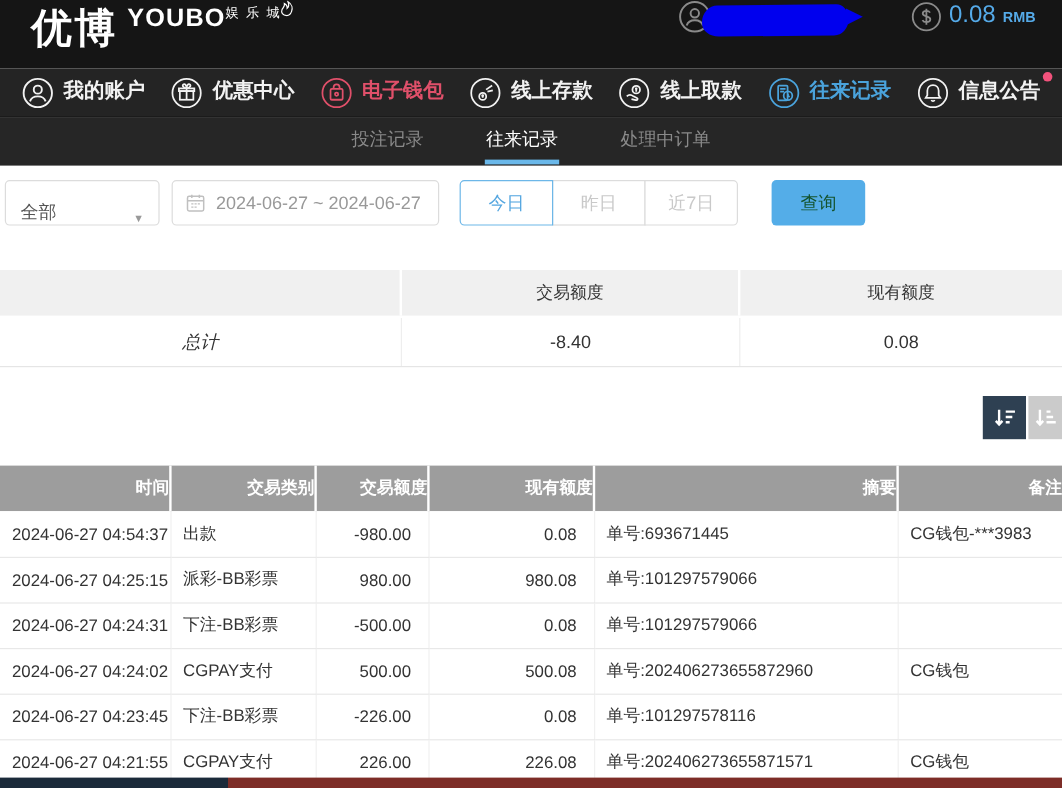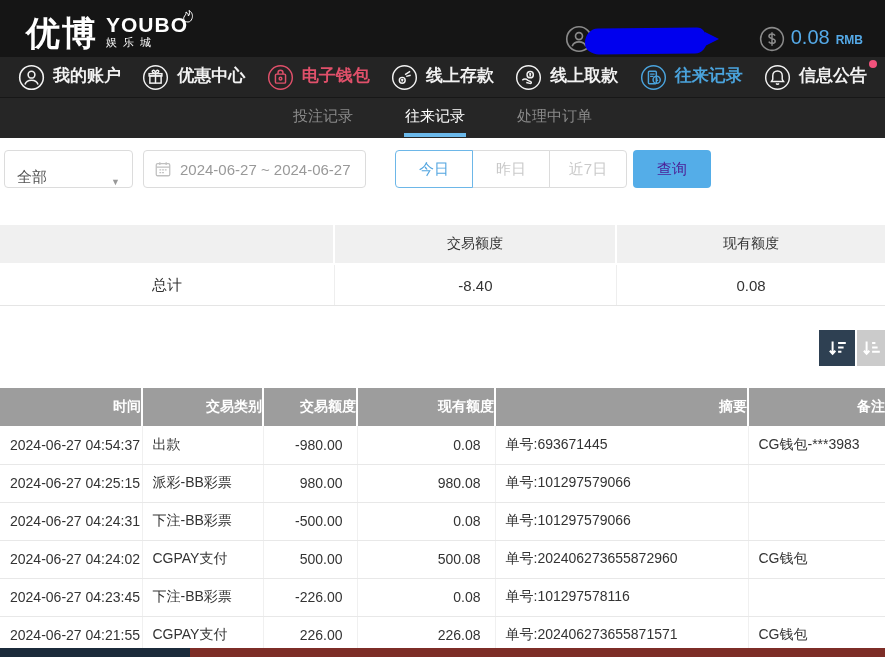"优博" .top-header { align-items: flex-end -> flex-start }
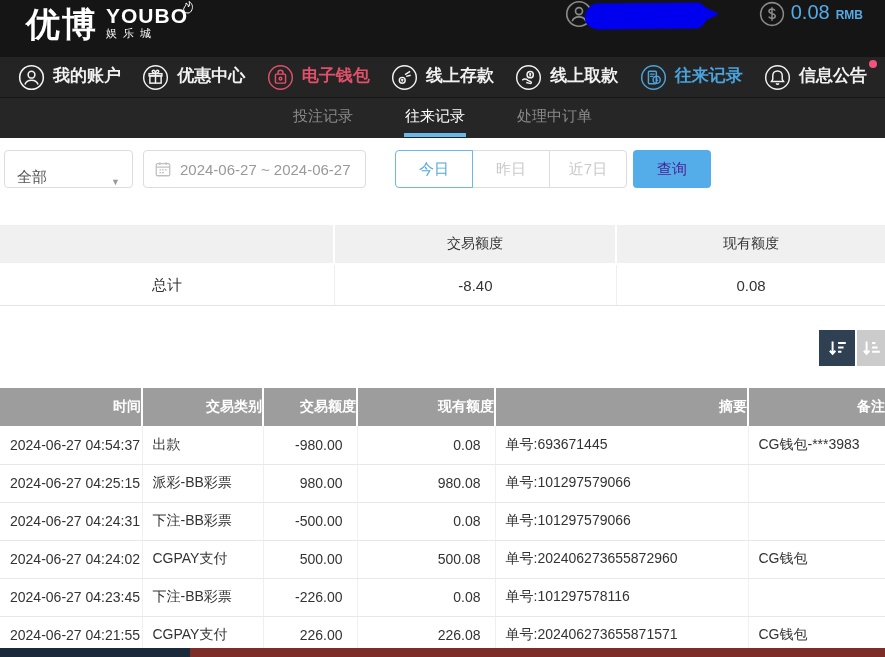"YOUBO" .logo-right { flex-direction: column -> row }
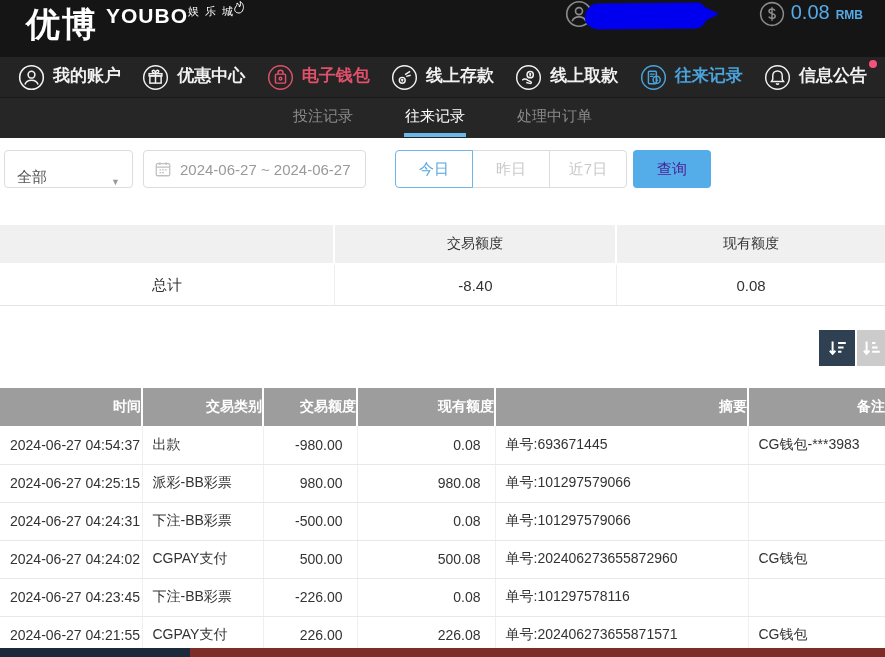"今日" .quick-btn:first-child { margin-left: 15px -> 3px }
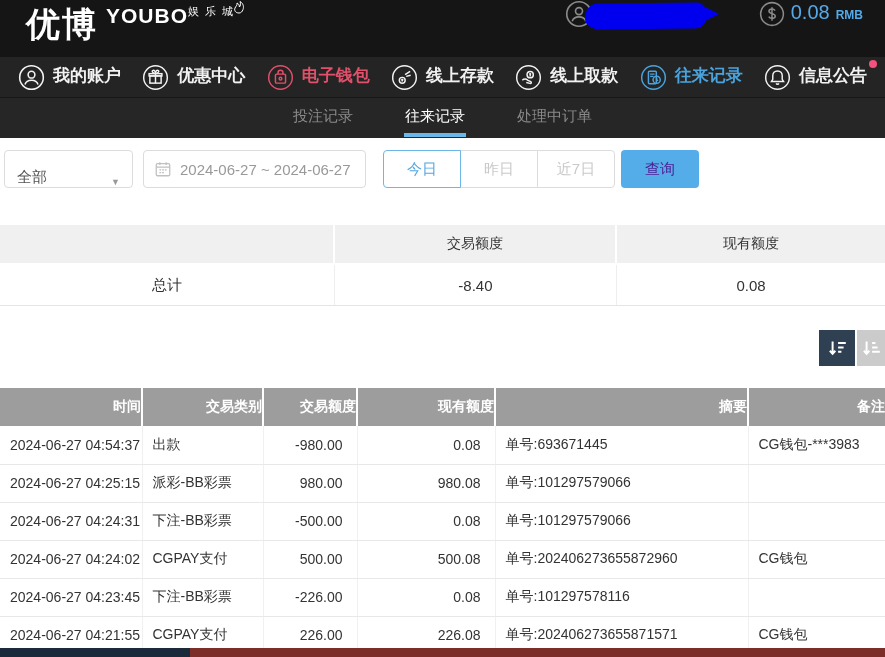"查询" .search-btn { color: #4c1d95 -> #14532d; margin-left: 6px -> 28px }
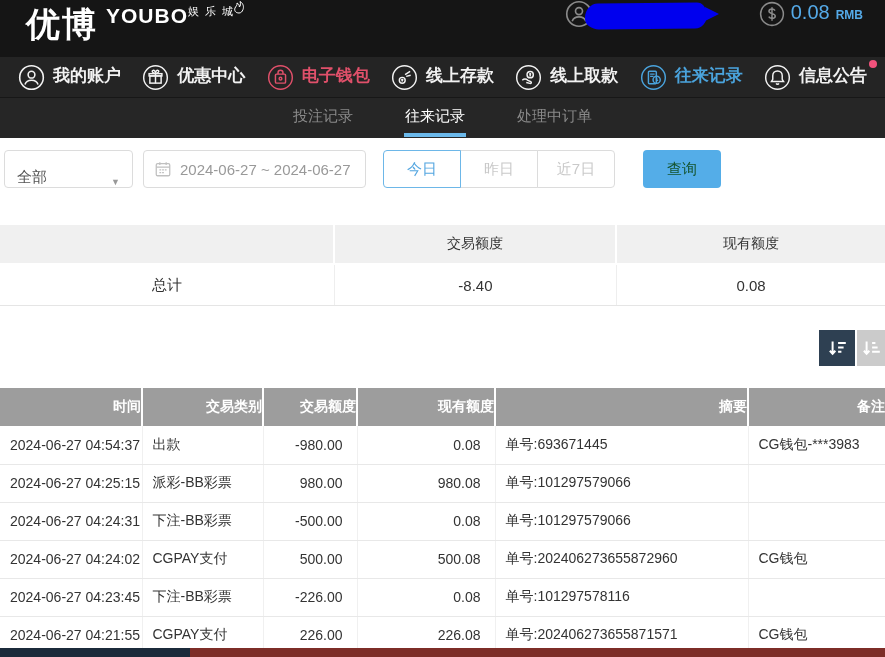"总计" .sc0 { font-style: none -> italic }
